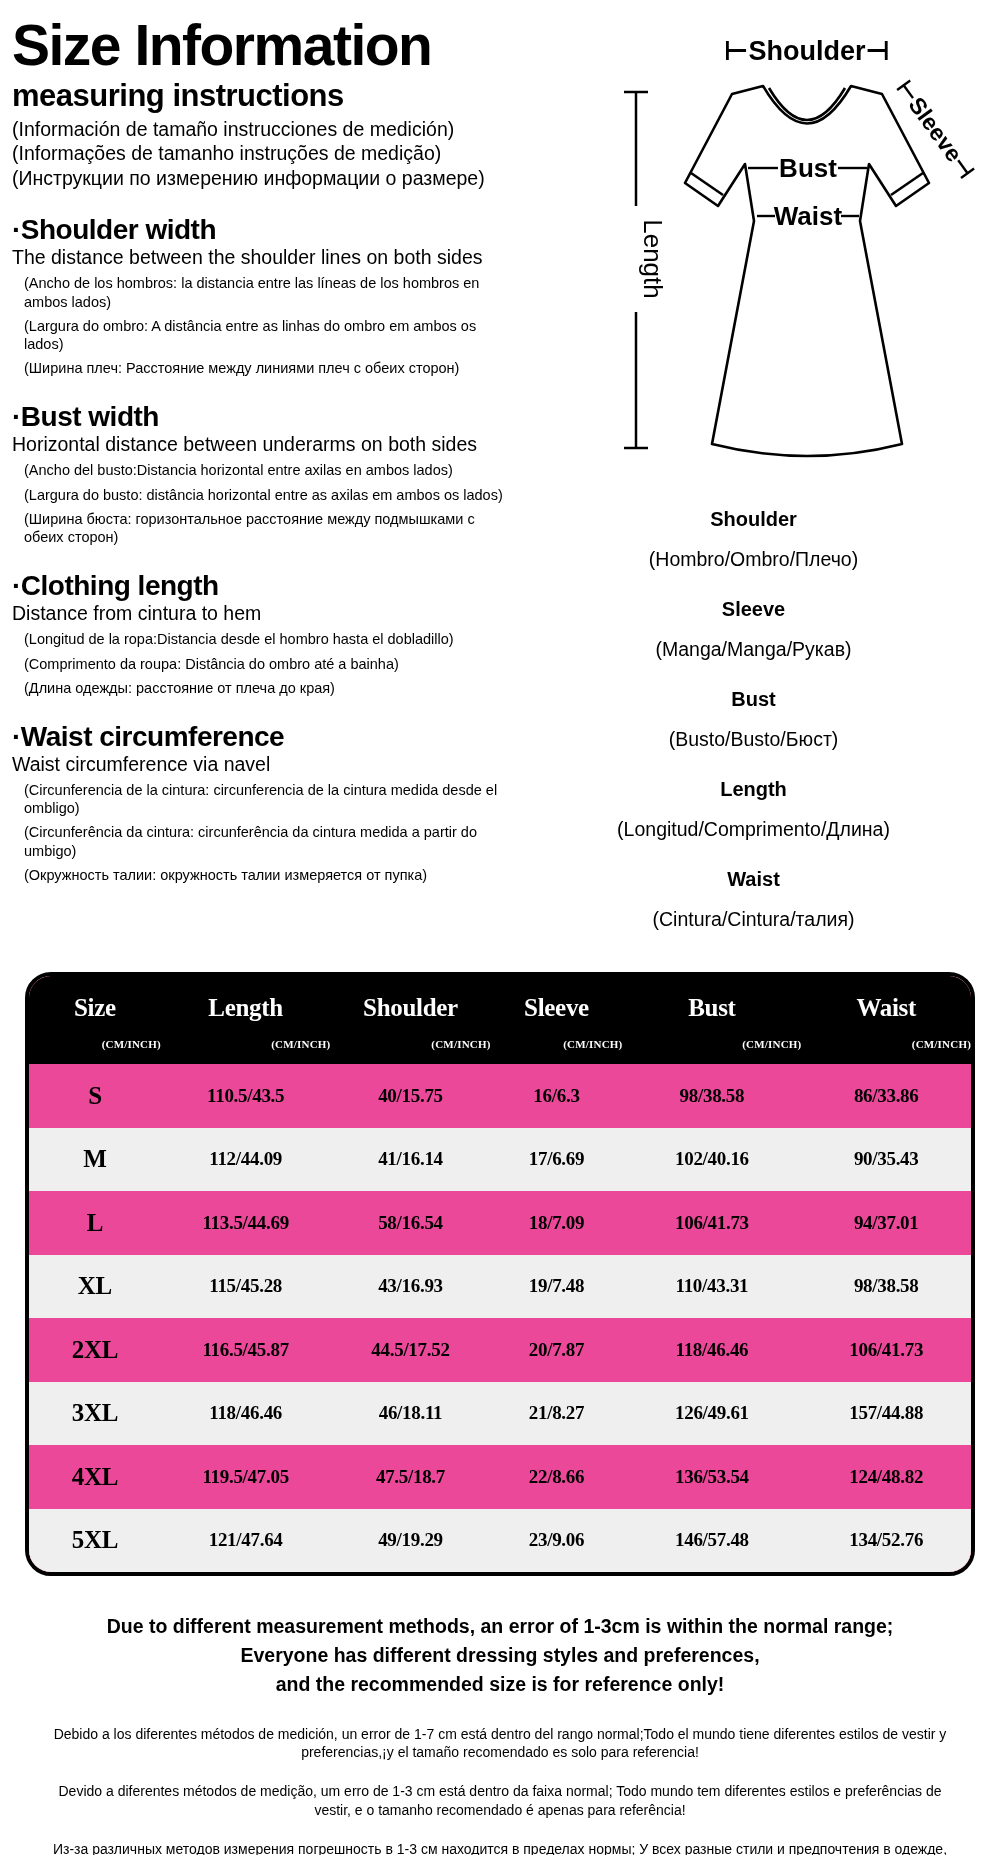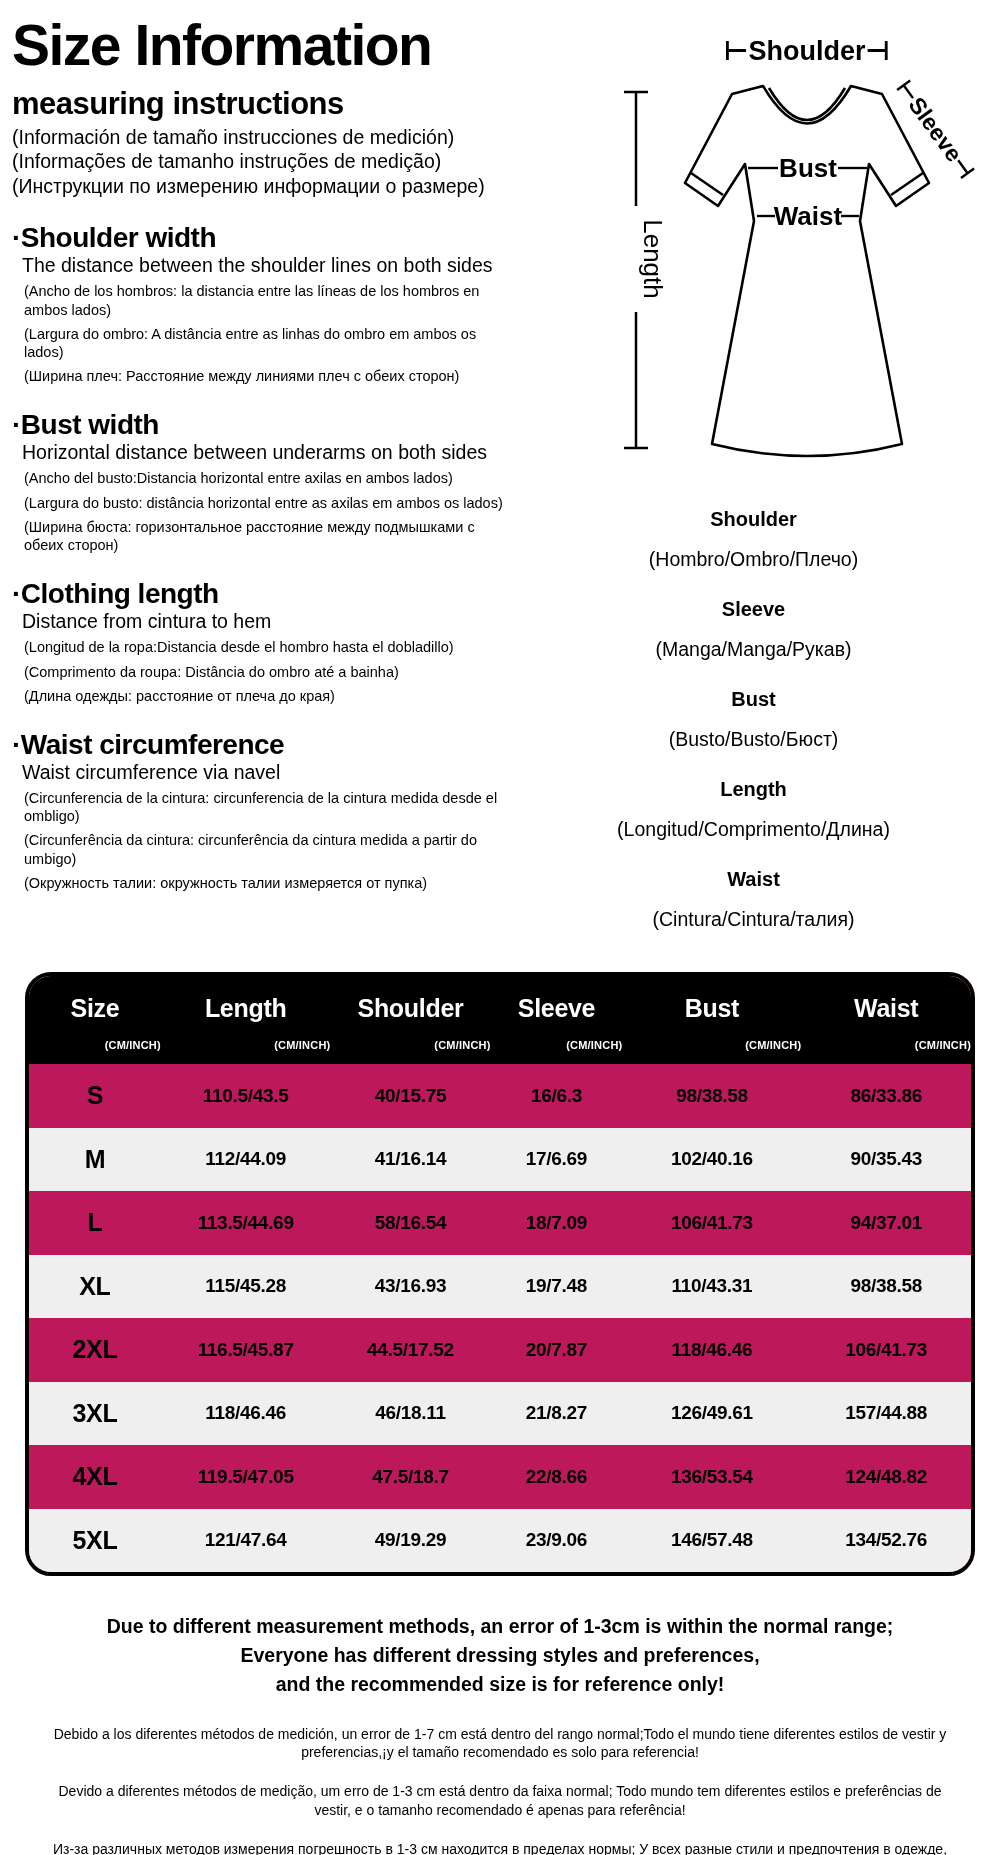"measuring instructions" .page-subtitle { margin-top: 10px -> 2px }
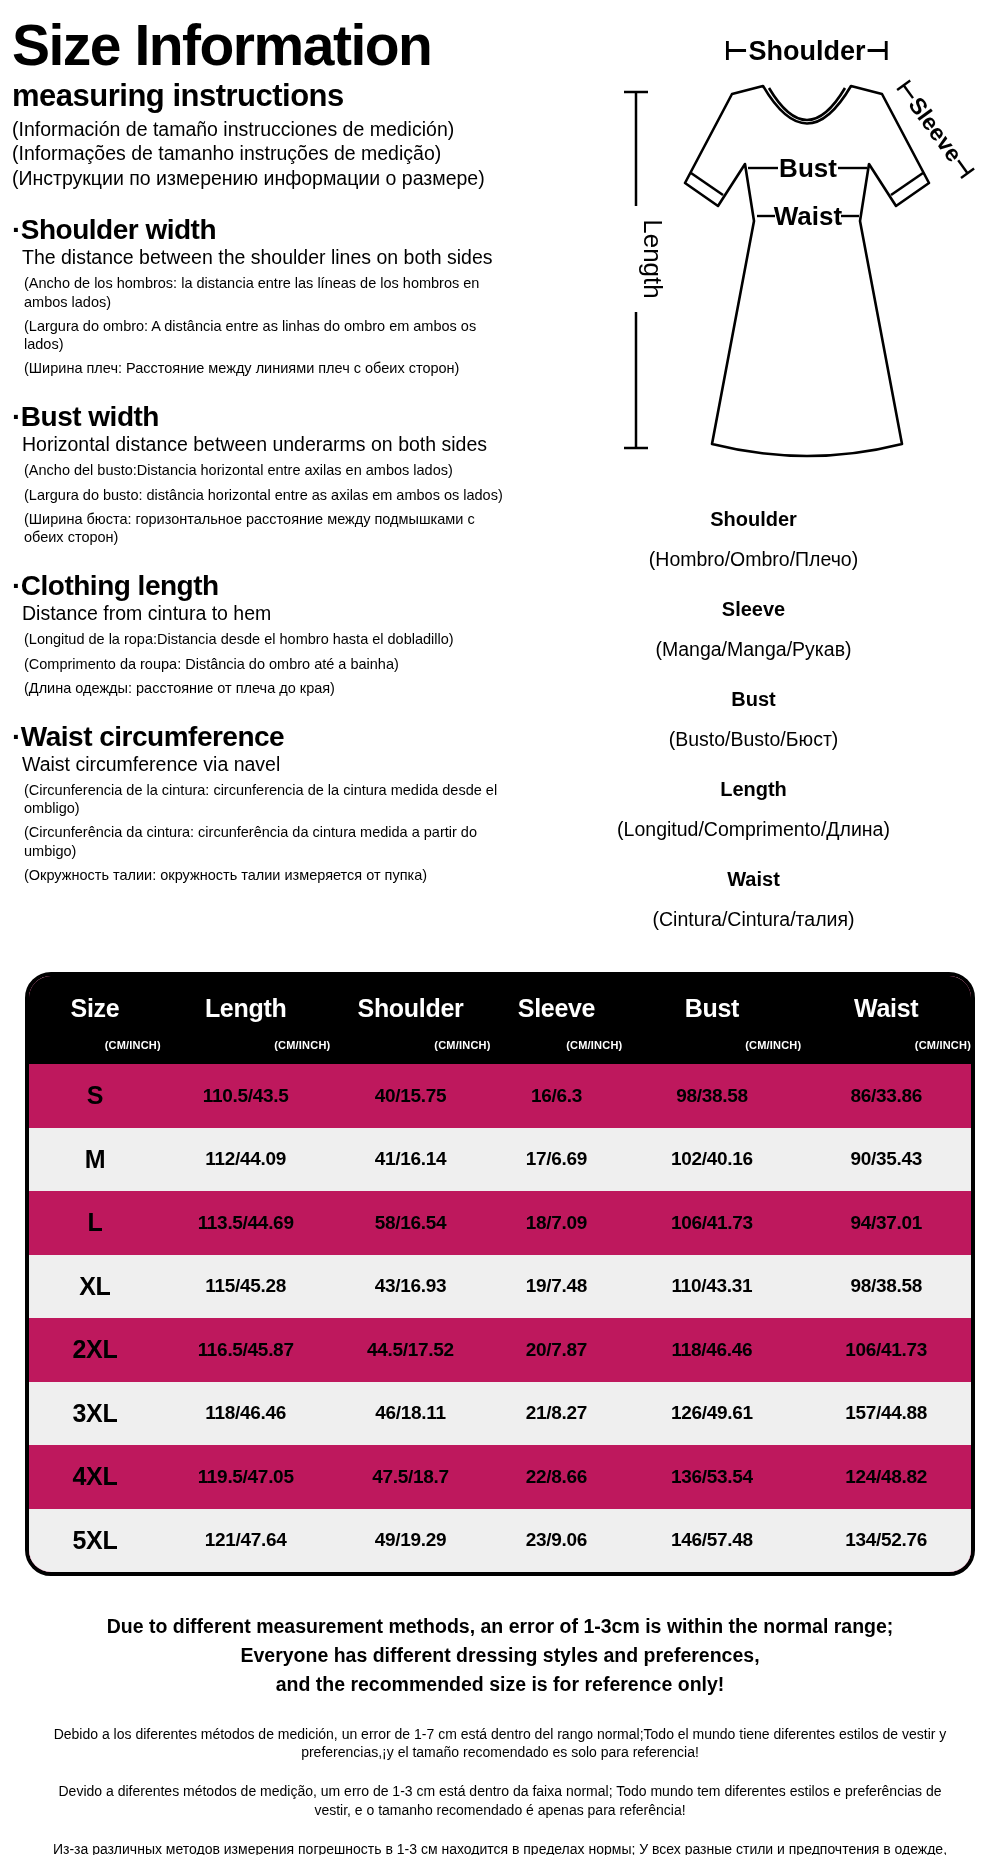"The distance between the shoulder" .section-desc { margin-left: 10px -> 0 }
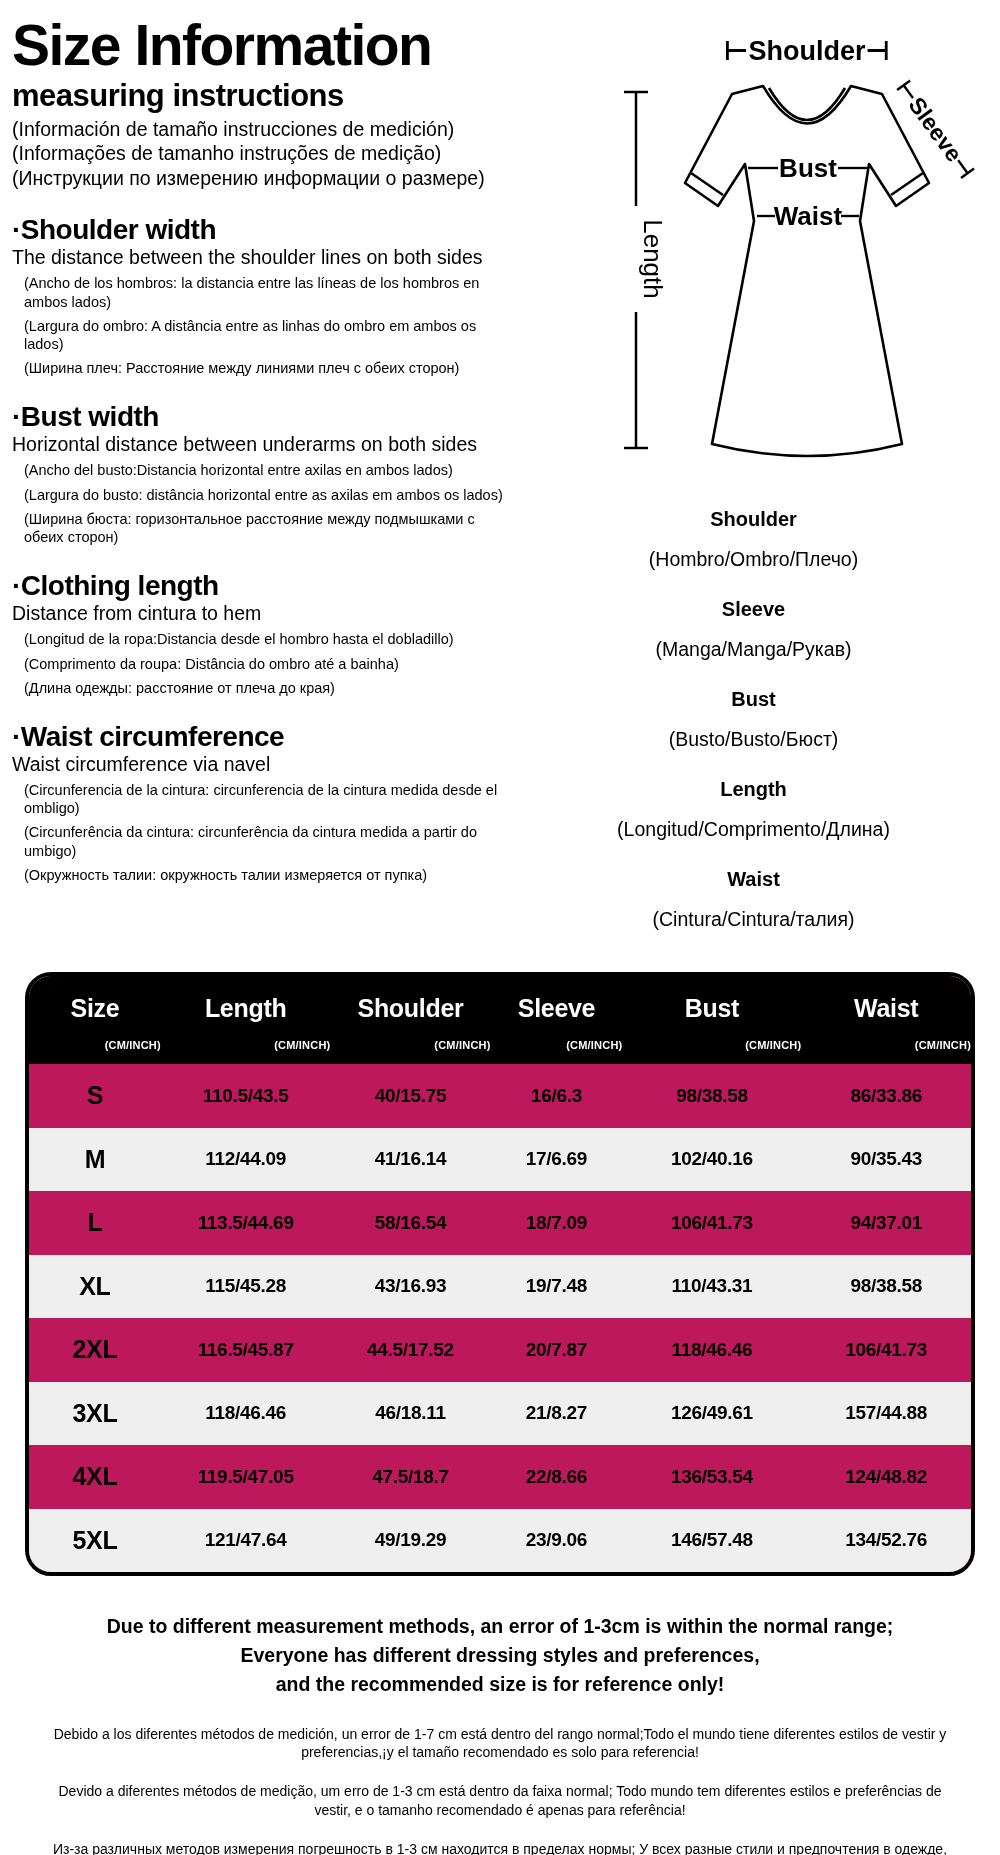"Size" table { background: #be185d -> #ec4899; font-family: none -> Liberation Serif, serif }
